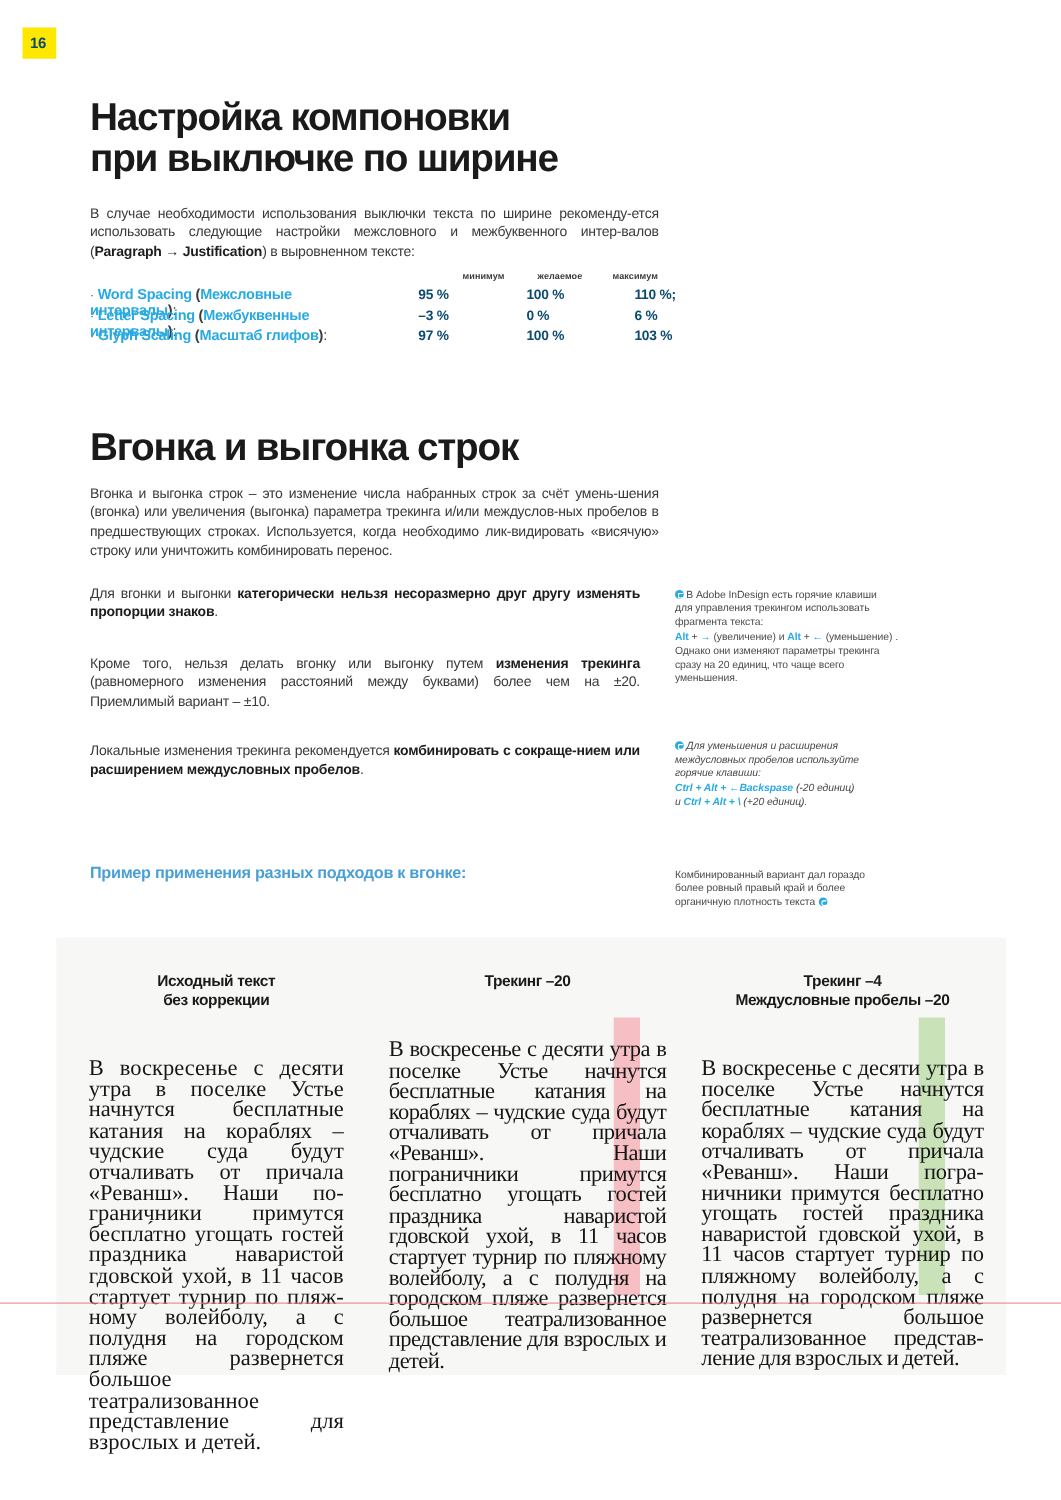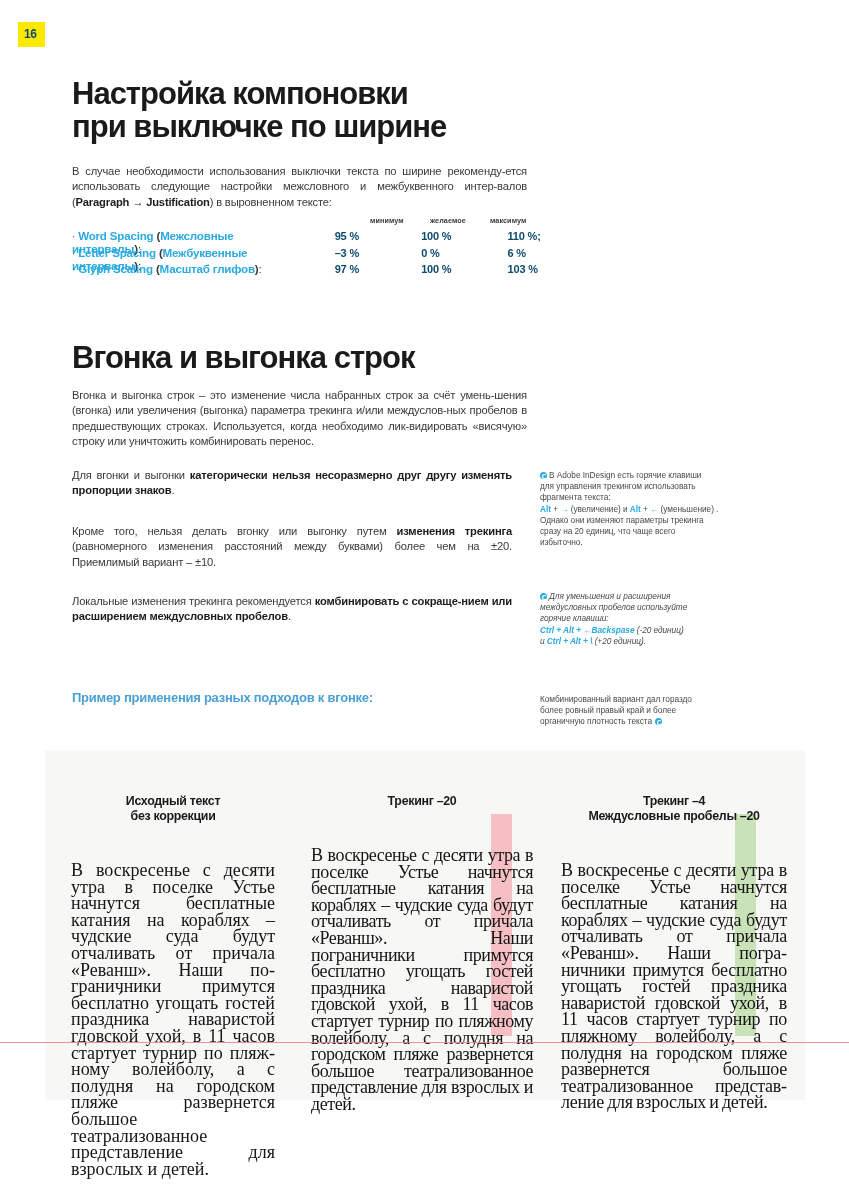"избыточно." span { text: избыточно -> уменьшения }
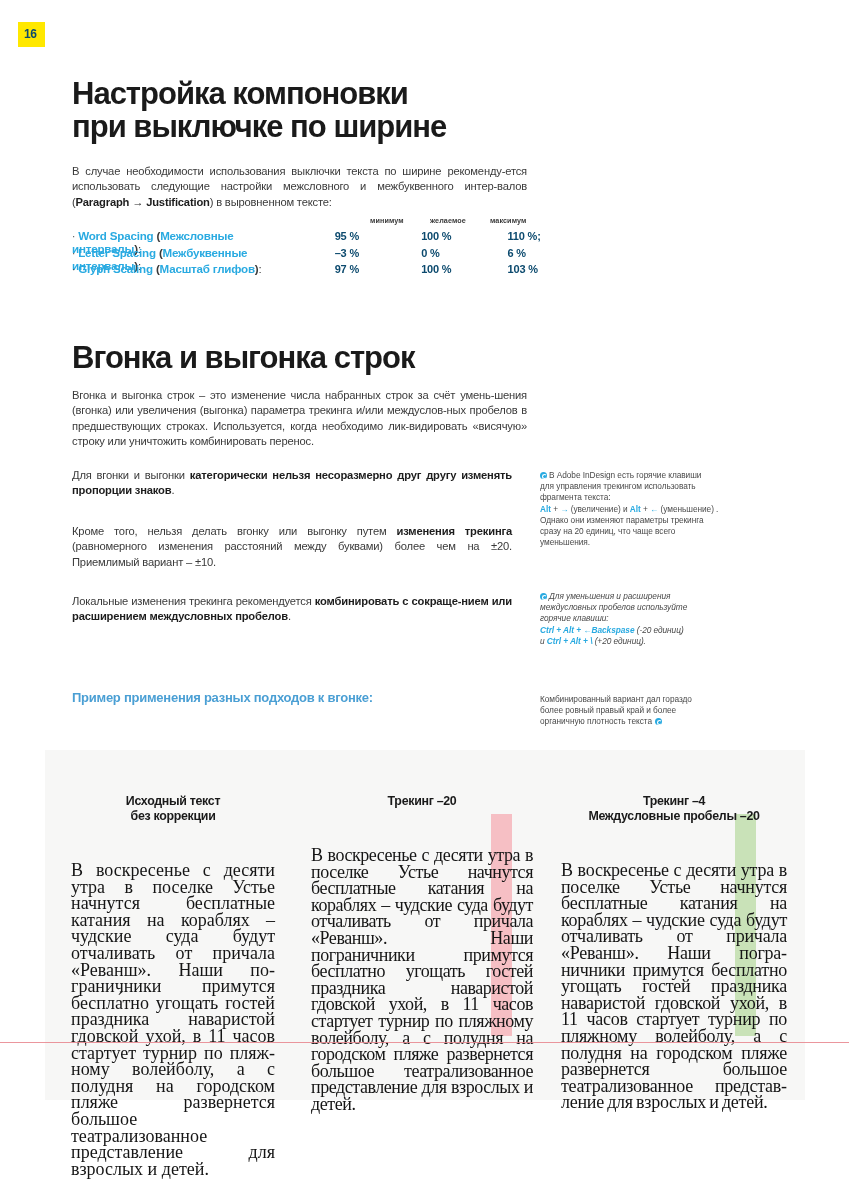"Исходный текст" .example-cols { top: 16px -> 0 }
